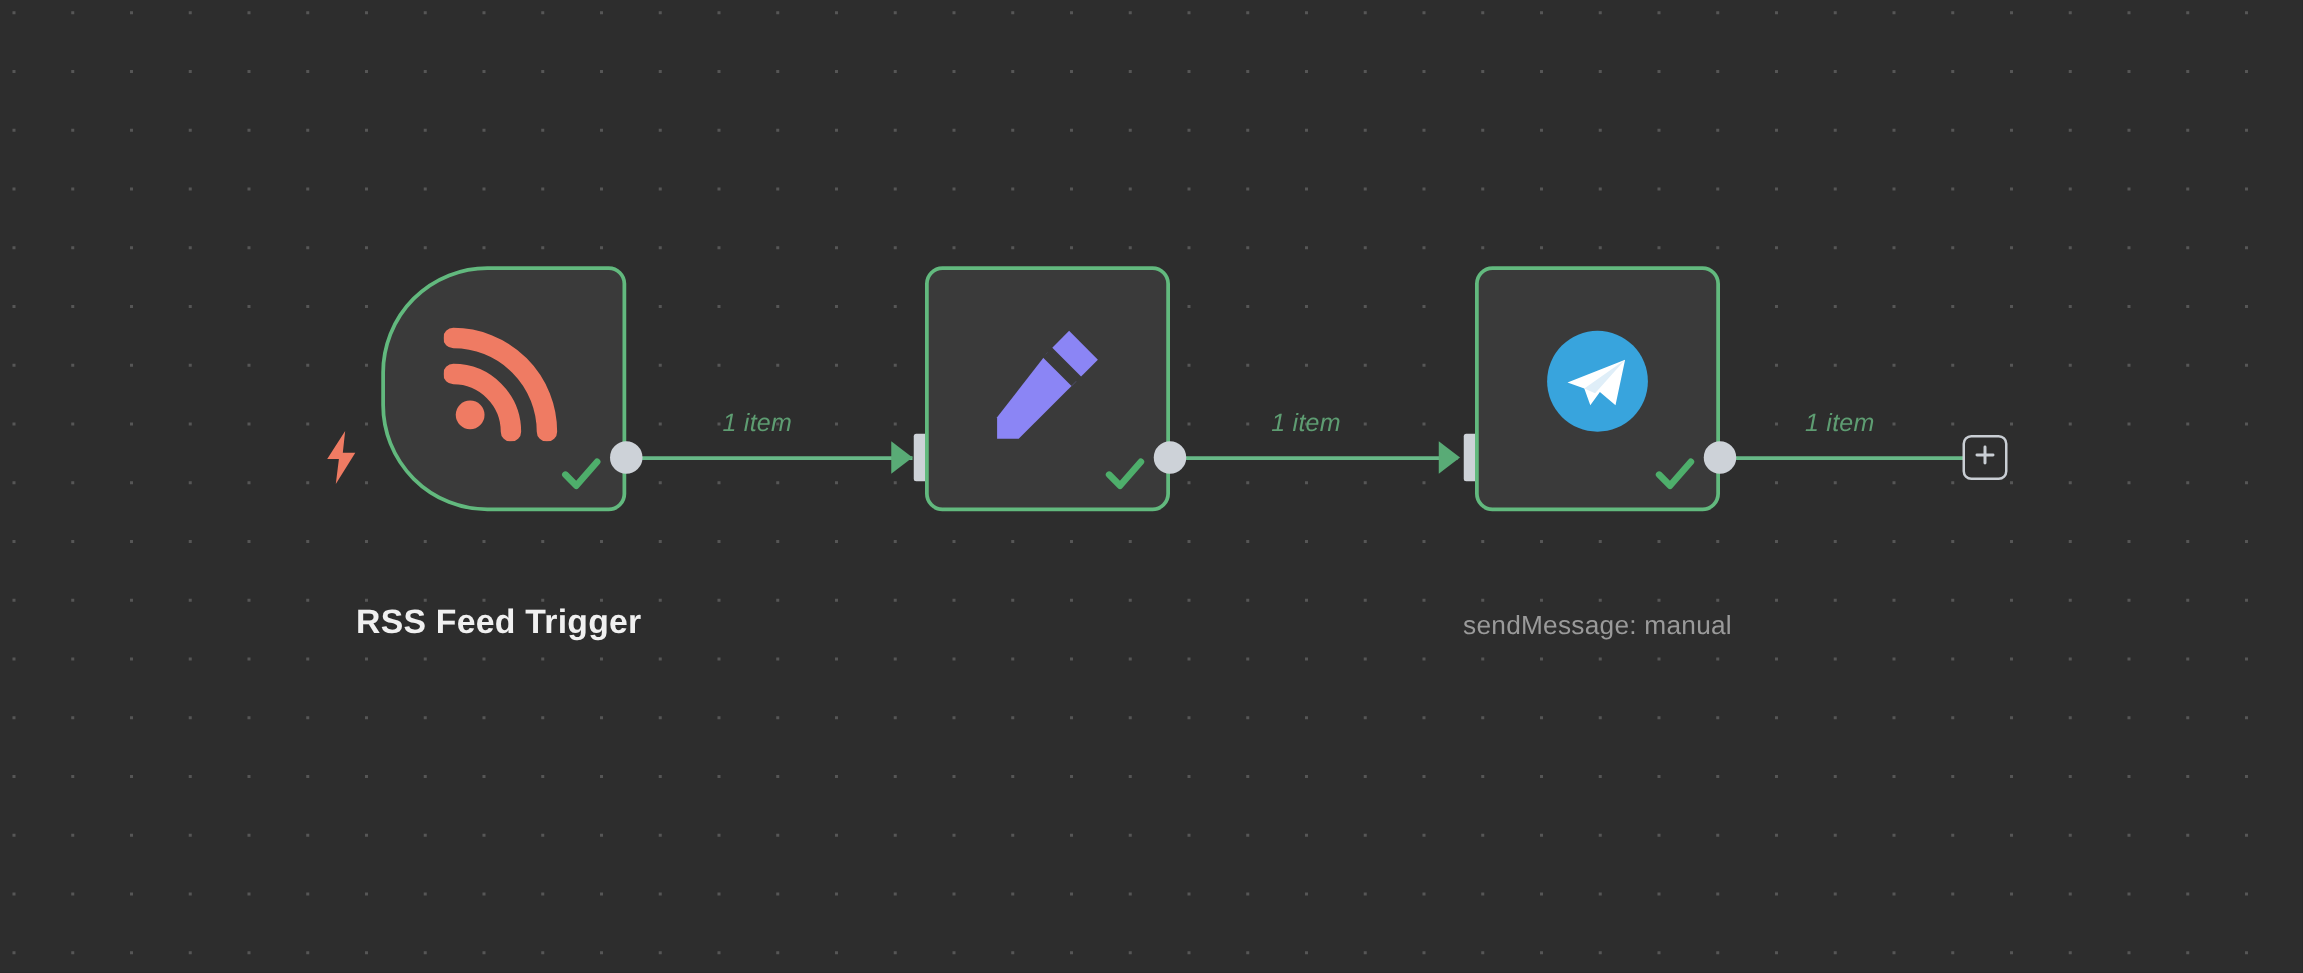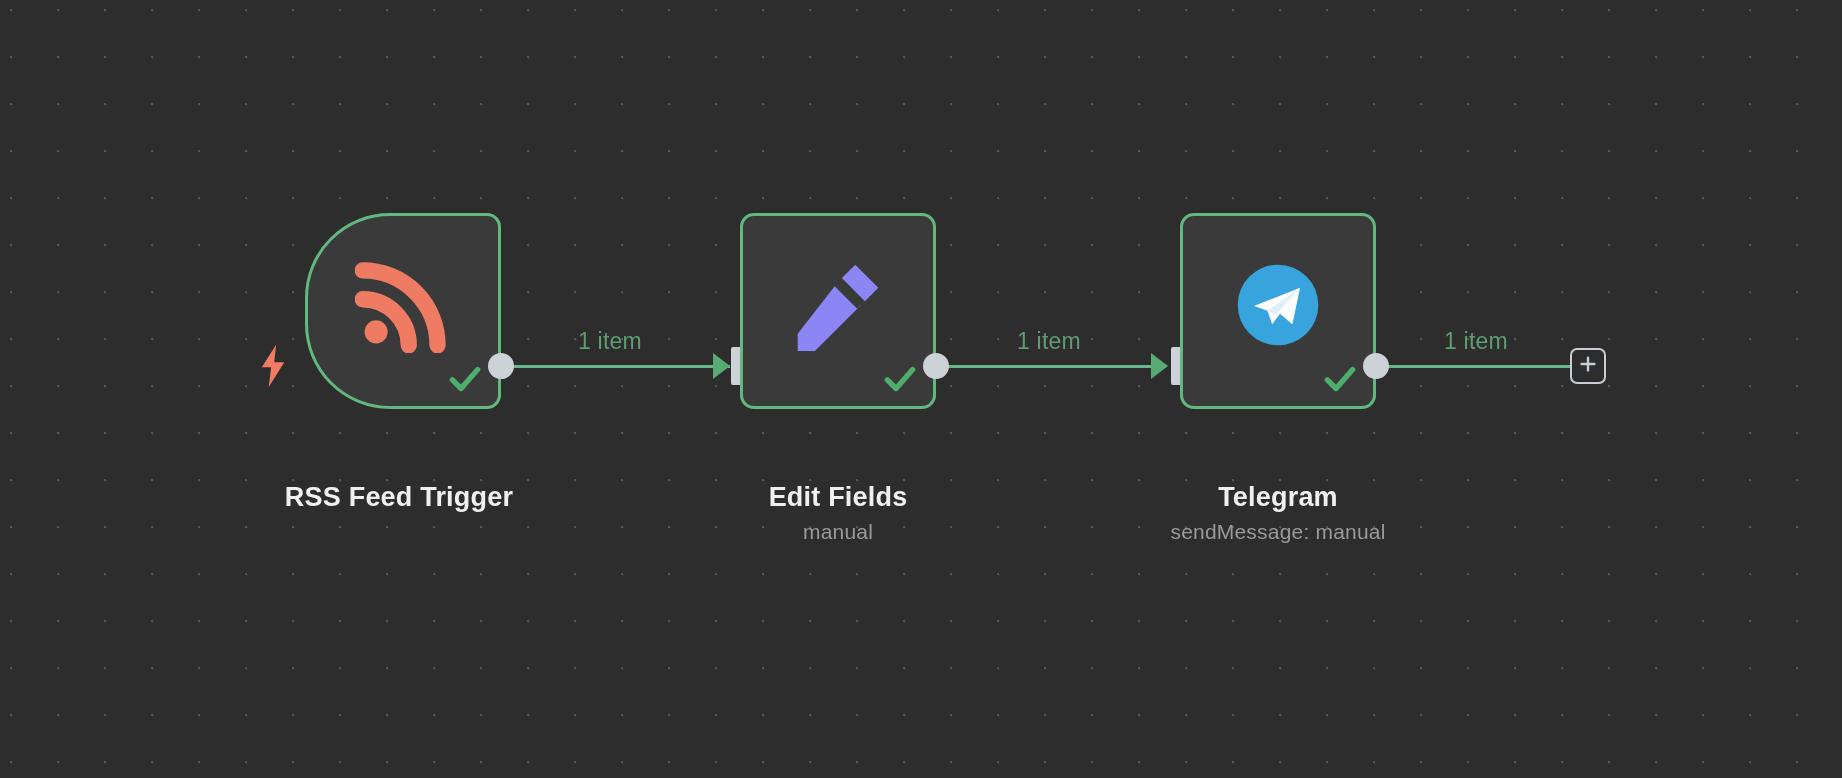"1 item" .conn-label { font-size: 23px -> 20px; font-style: none -> italic }
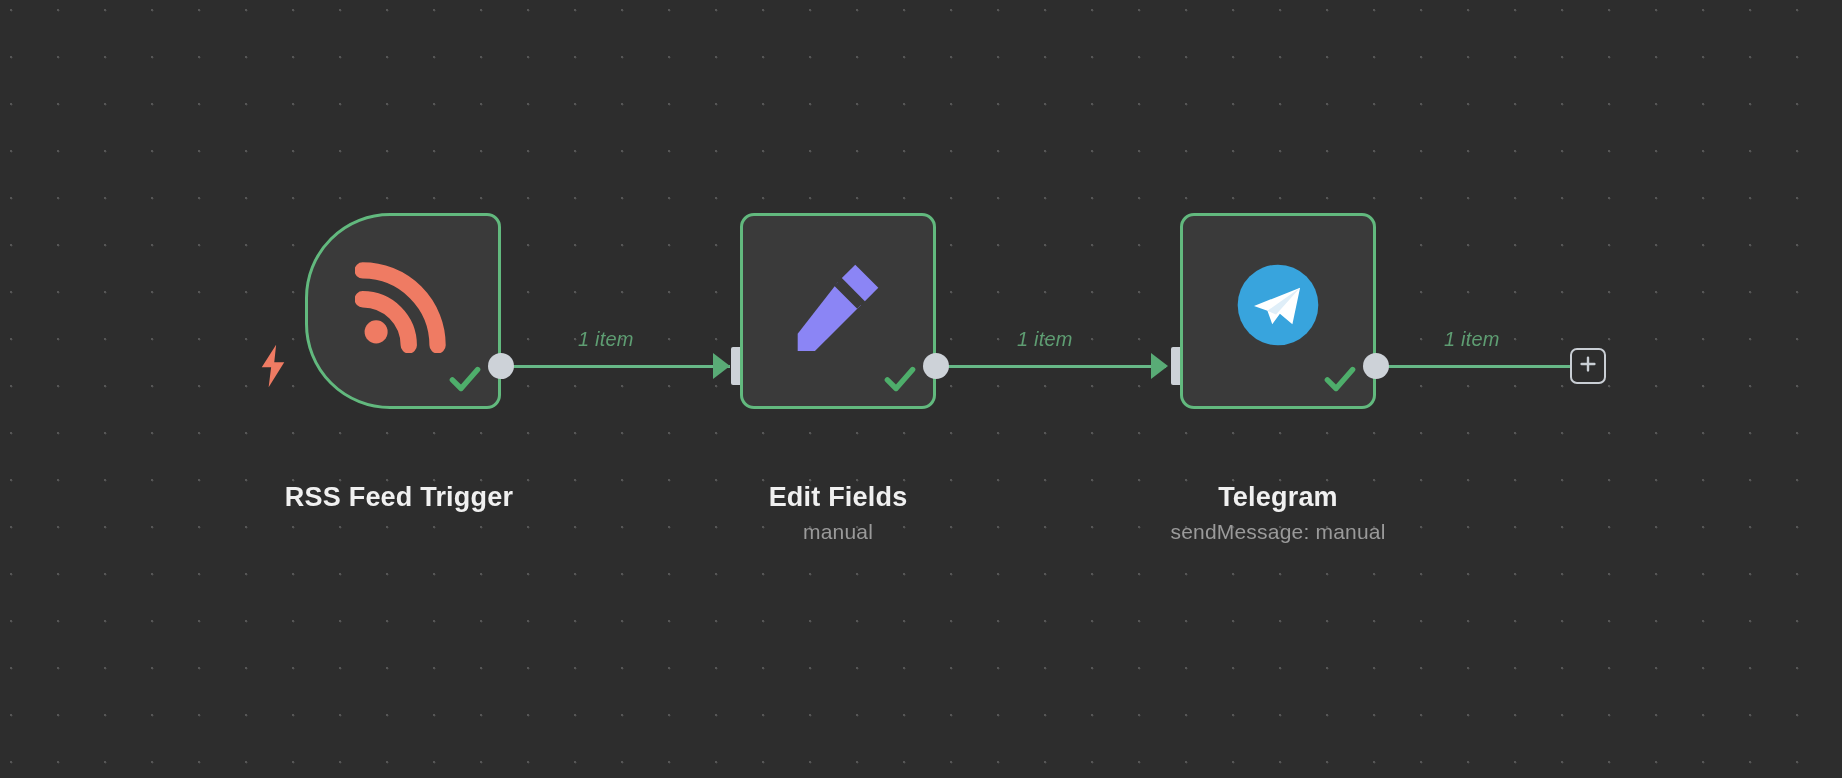"RSS Feed Trigger" .node-caption { text-align: center -> left }
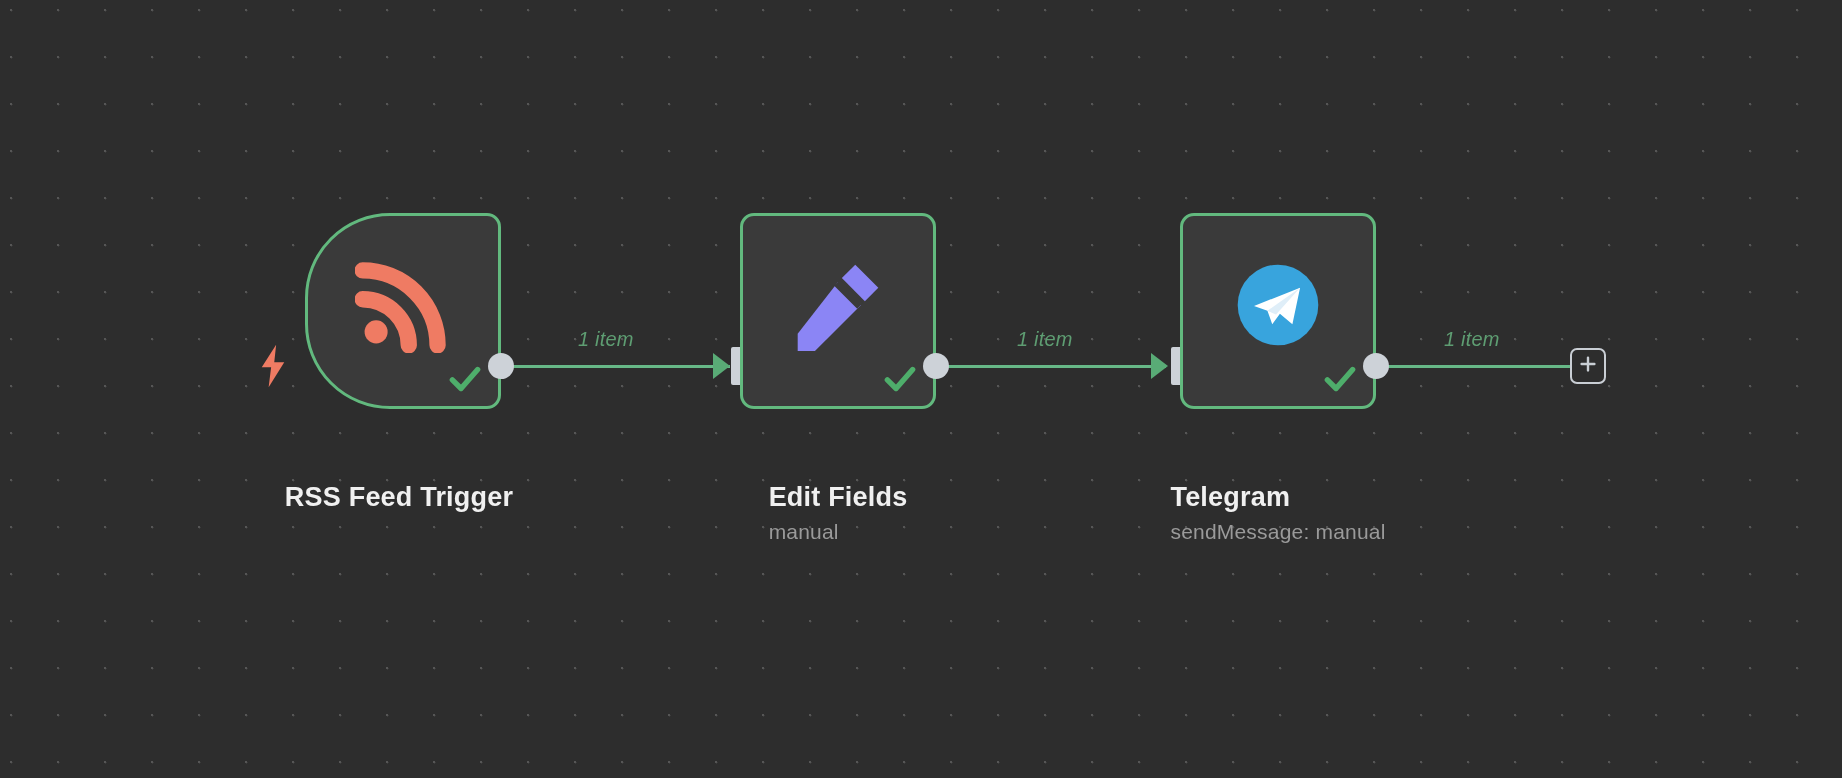"Edit Fields" div.node-caption { html: <div> <div>Edit Fields</div> <div>manual</div> </div> -> none }
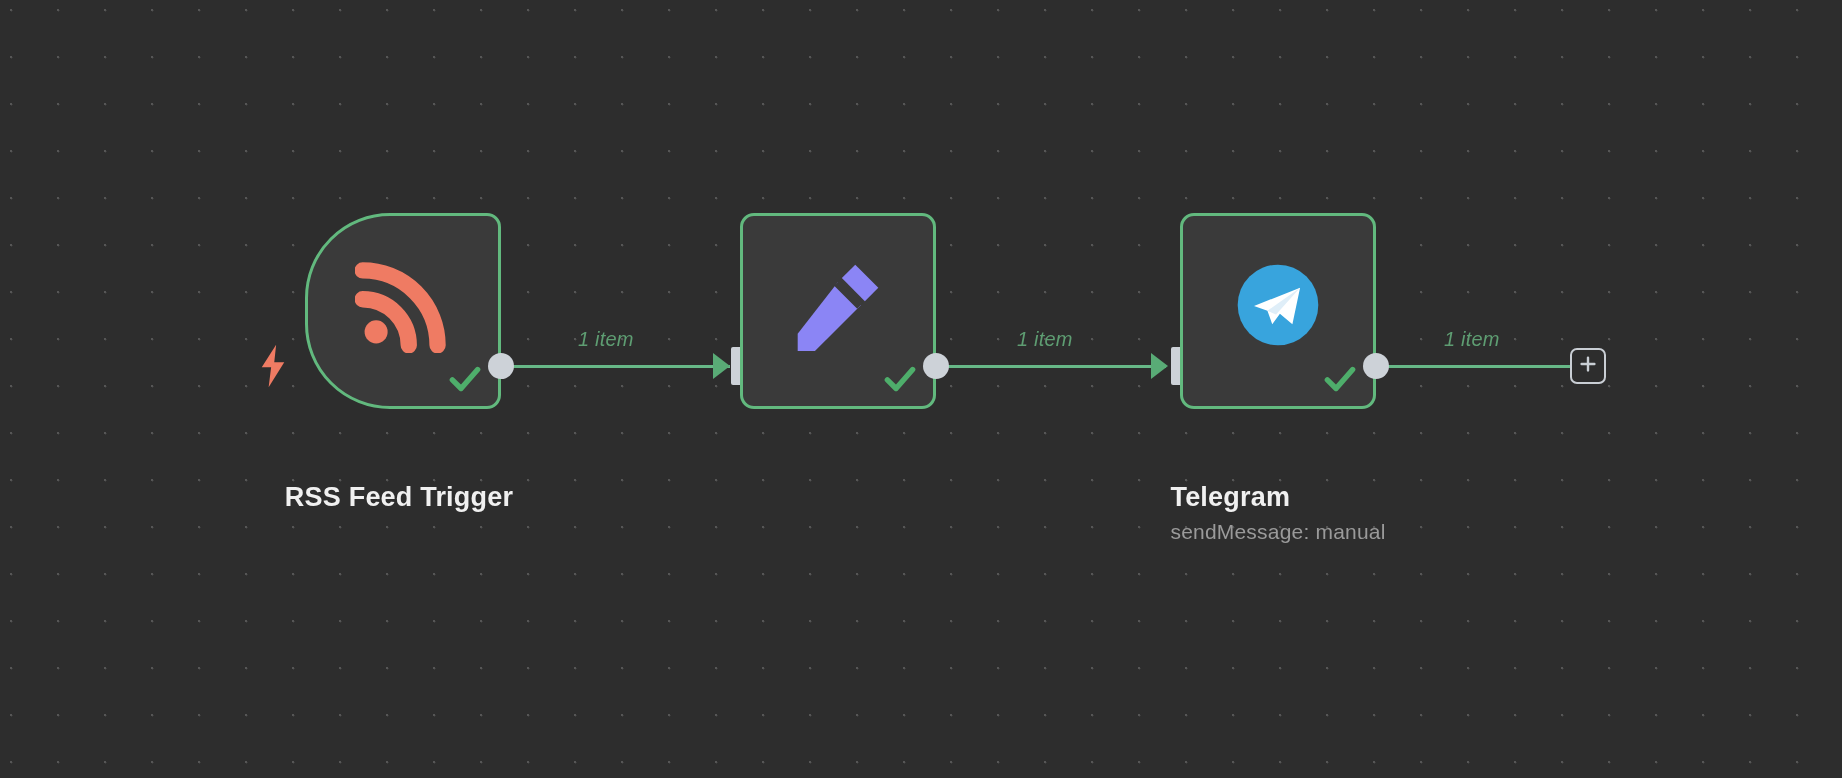"Telegram" div.node-title { html: <div>Telegram</div> -> none }
